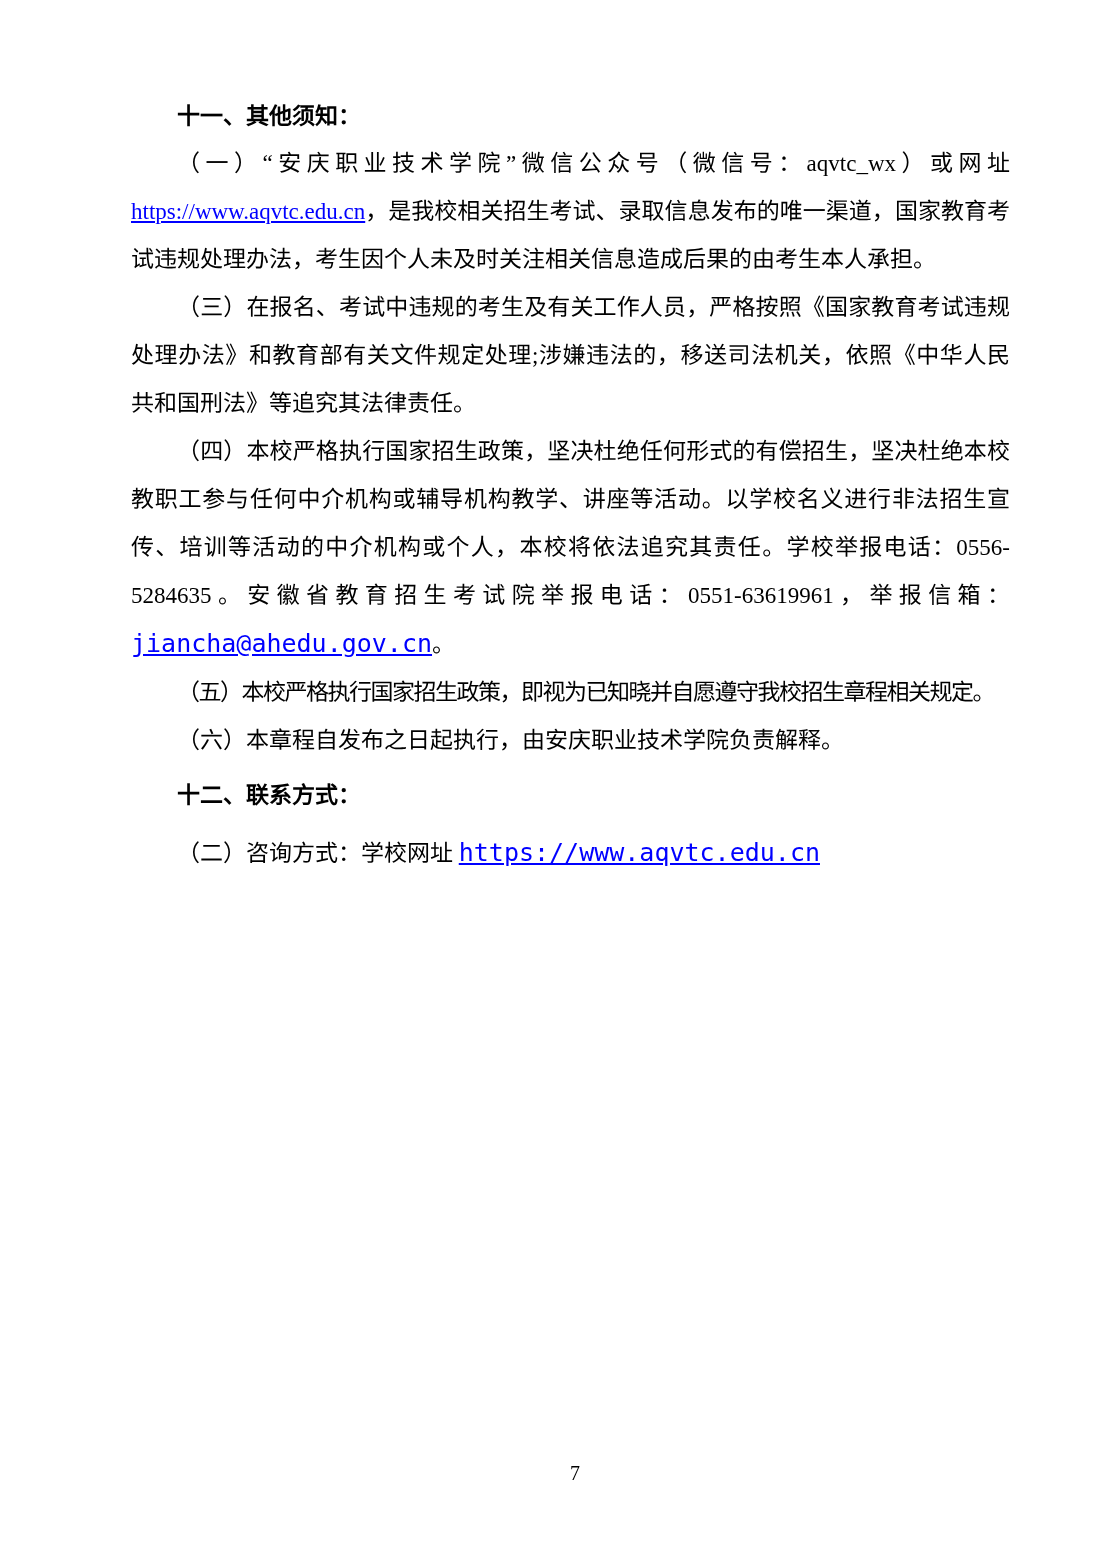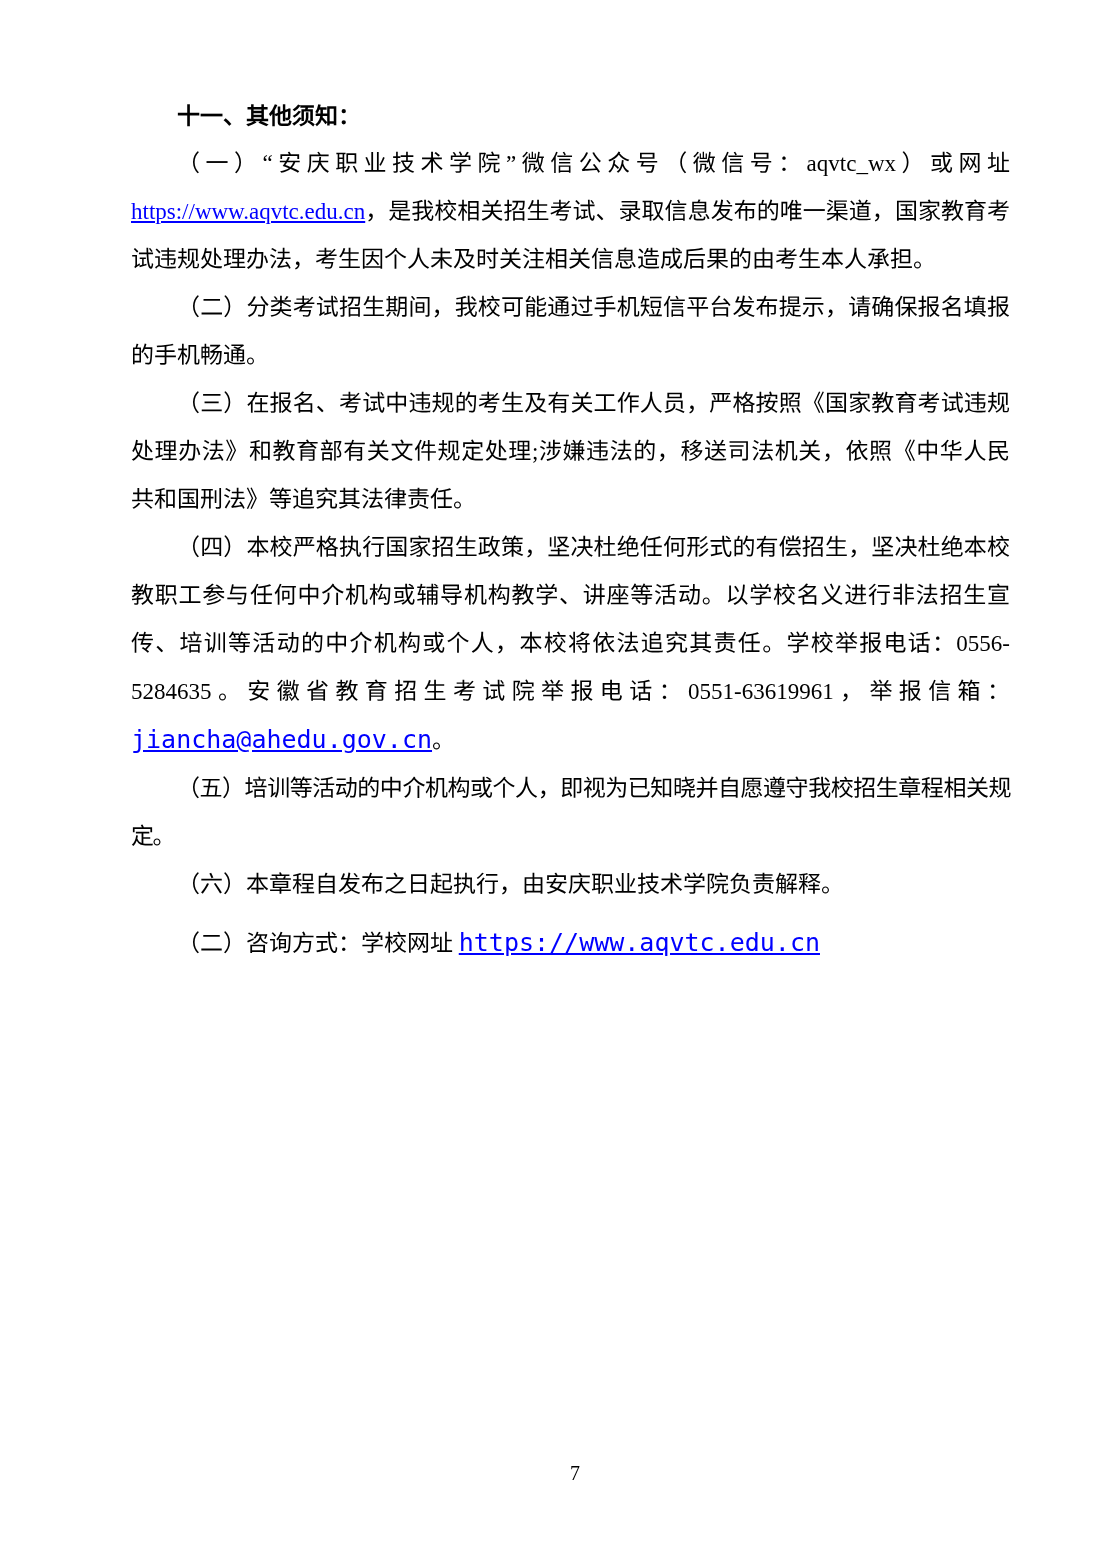"（二）分类考试招生期间，我校可能通过手机短信平台发布提示，请确保报名填报的手机畅" p.para { html: <p>（二）分类考试招生期间，我校可能通过手机短信平台发布提示，请确保报名填报的手机畅通。</p> -> none }
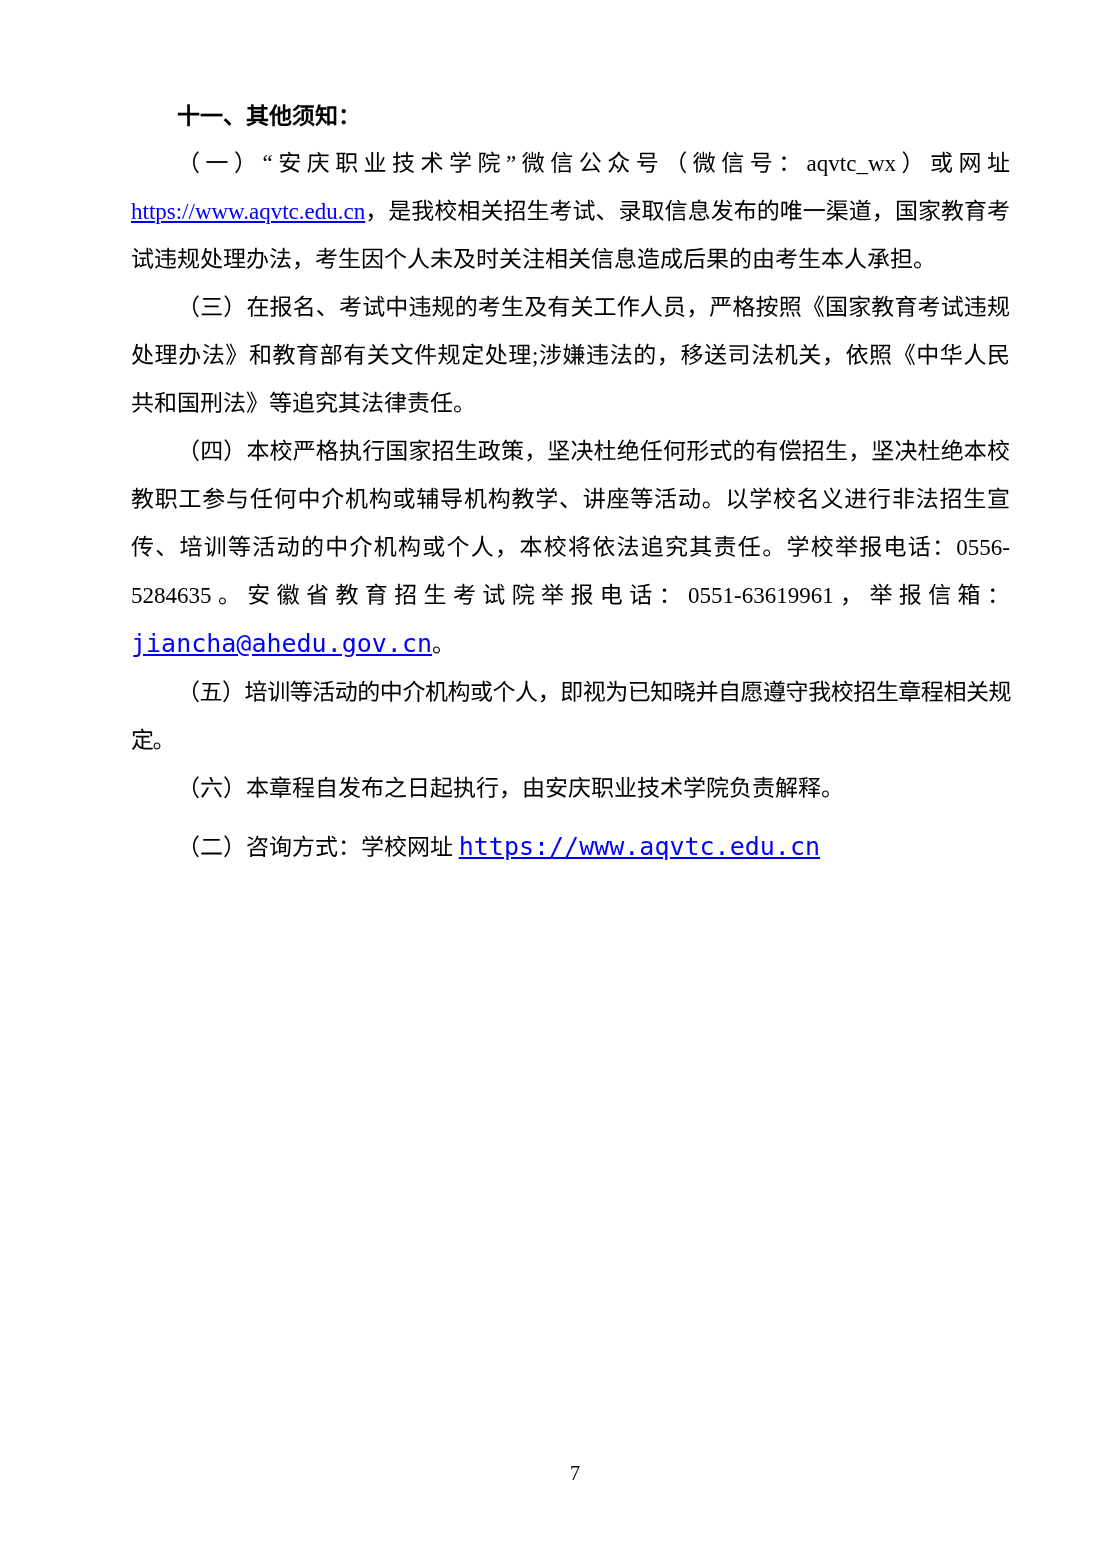"（五）培训等活动的中介机构或个人，即视为已知晓并自愿遵守我校招生章程相关规定。" p.para { text: 培训等活动的中介机构或个人 -> 本校严格执行国家招生政策 }
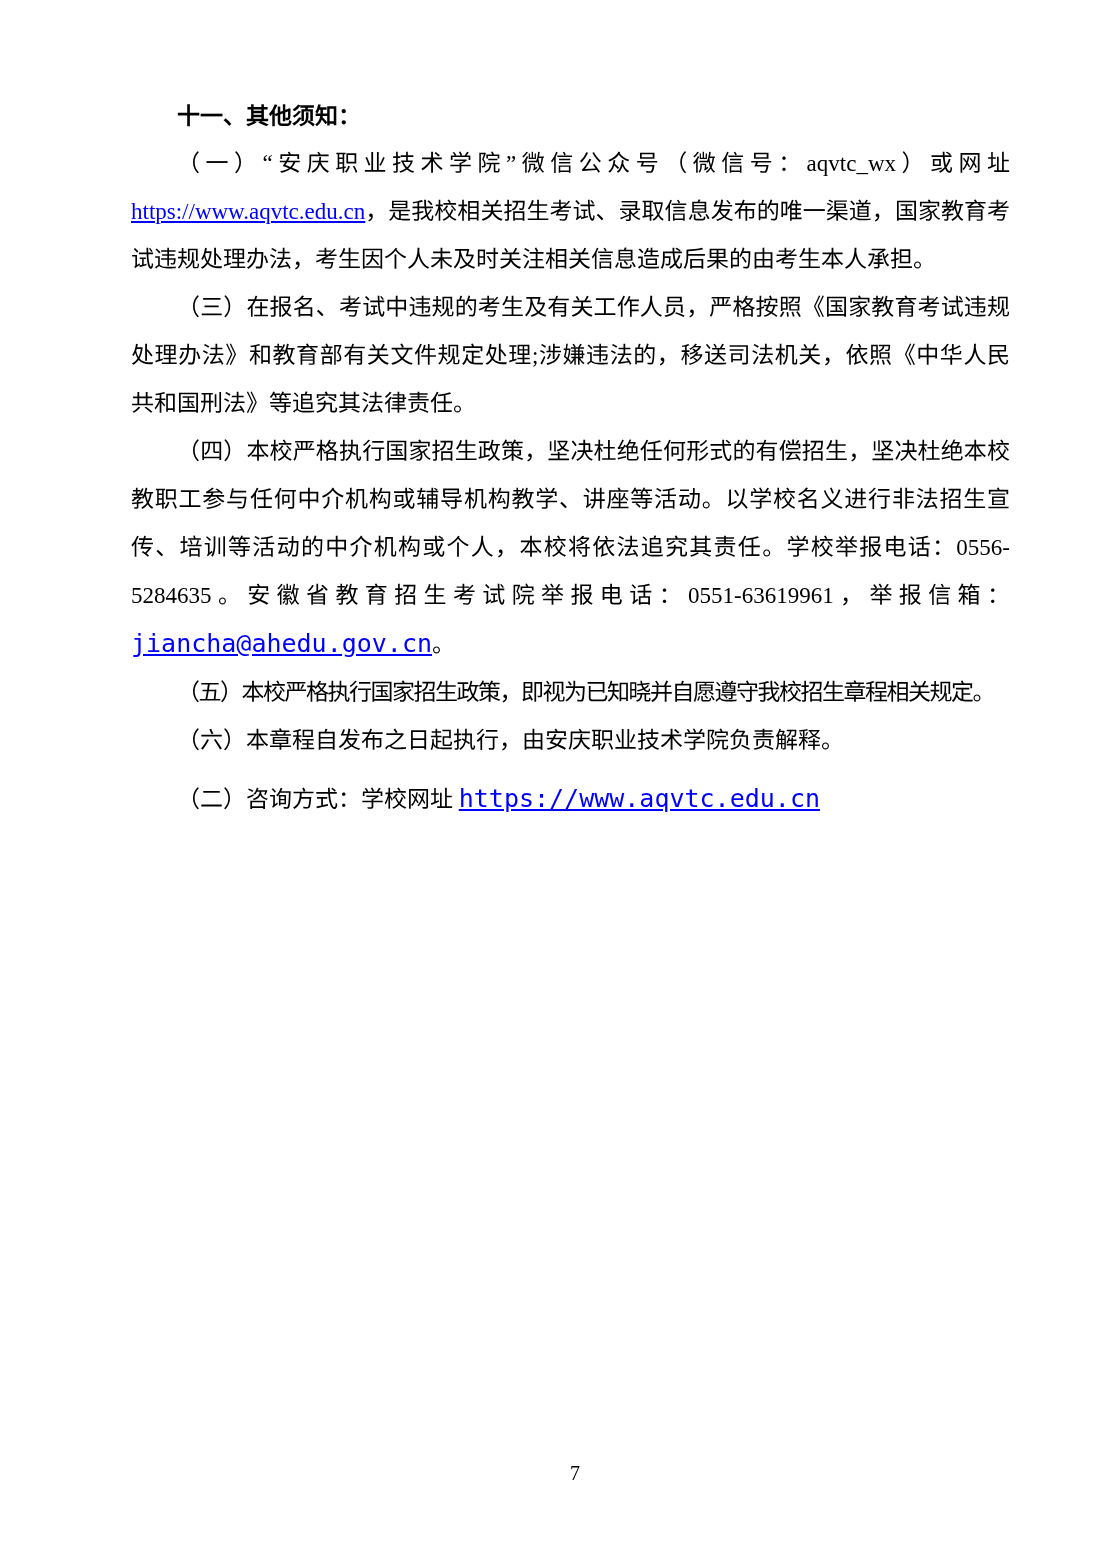"十二、联系方式：" h2.sec-heading { html: none -> <h2>十二、联系方式：</h2> }
